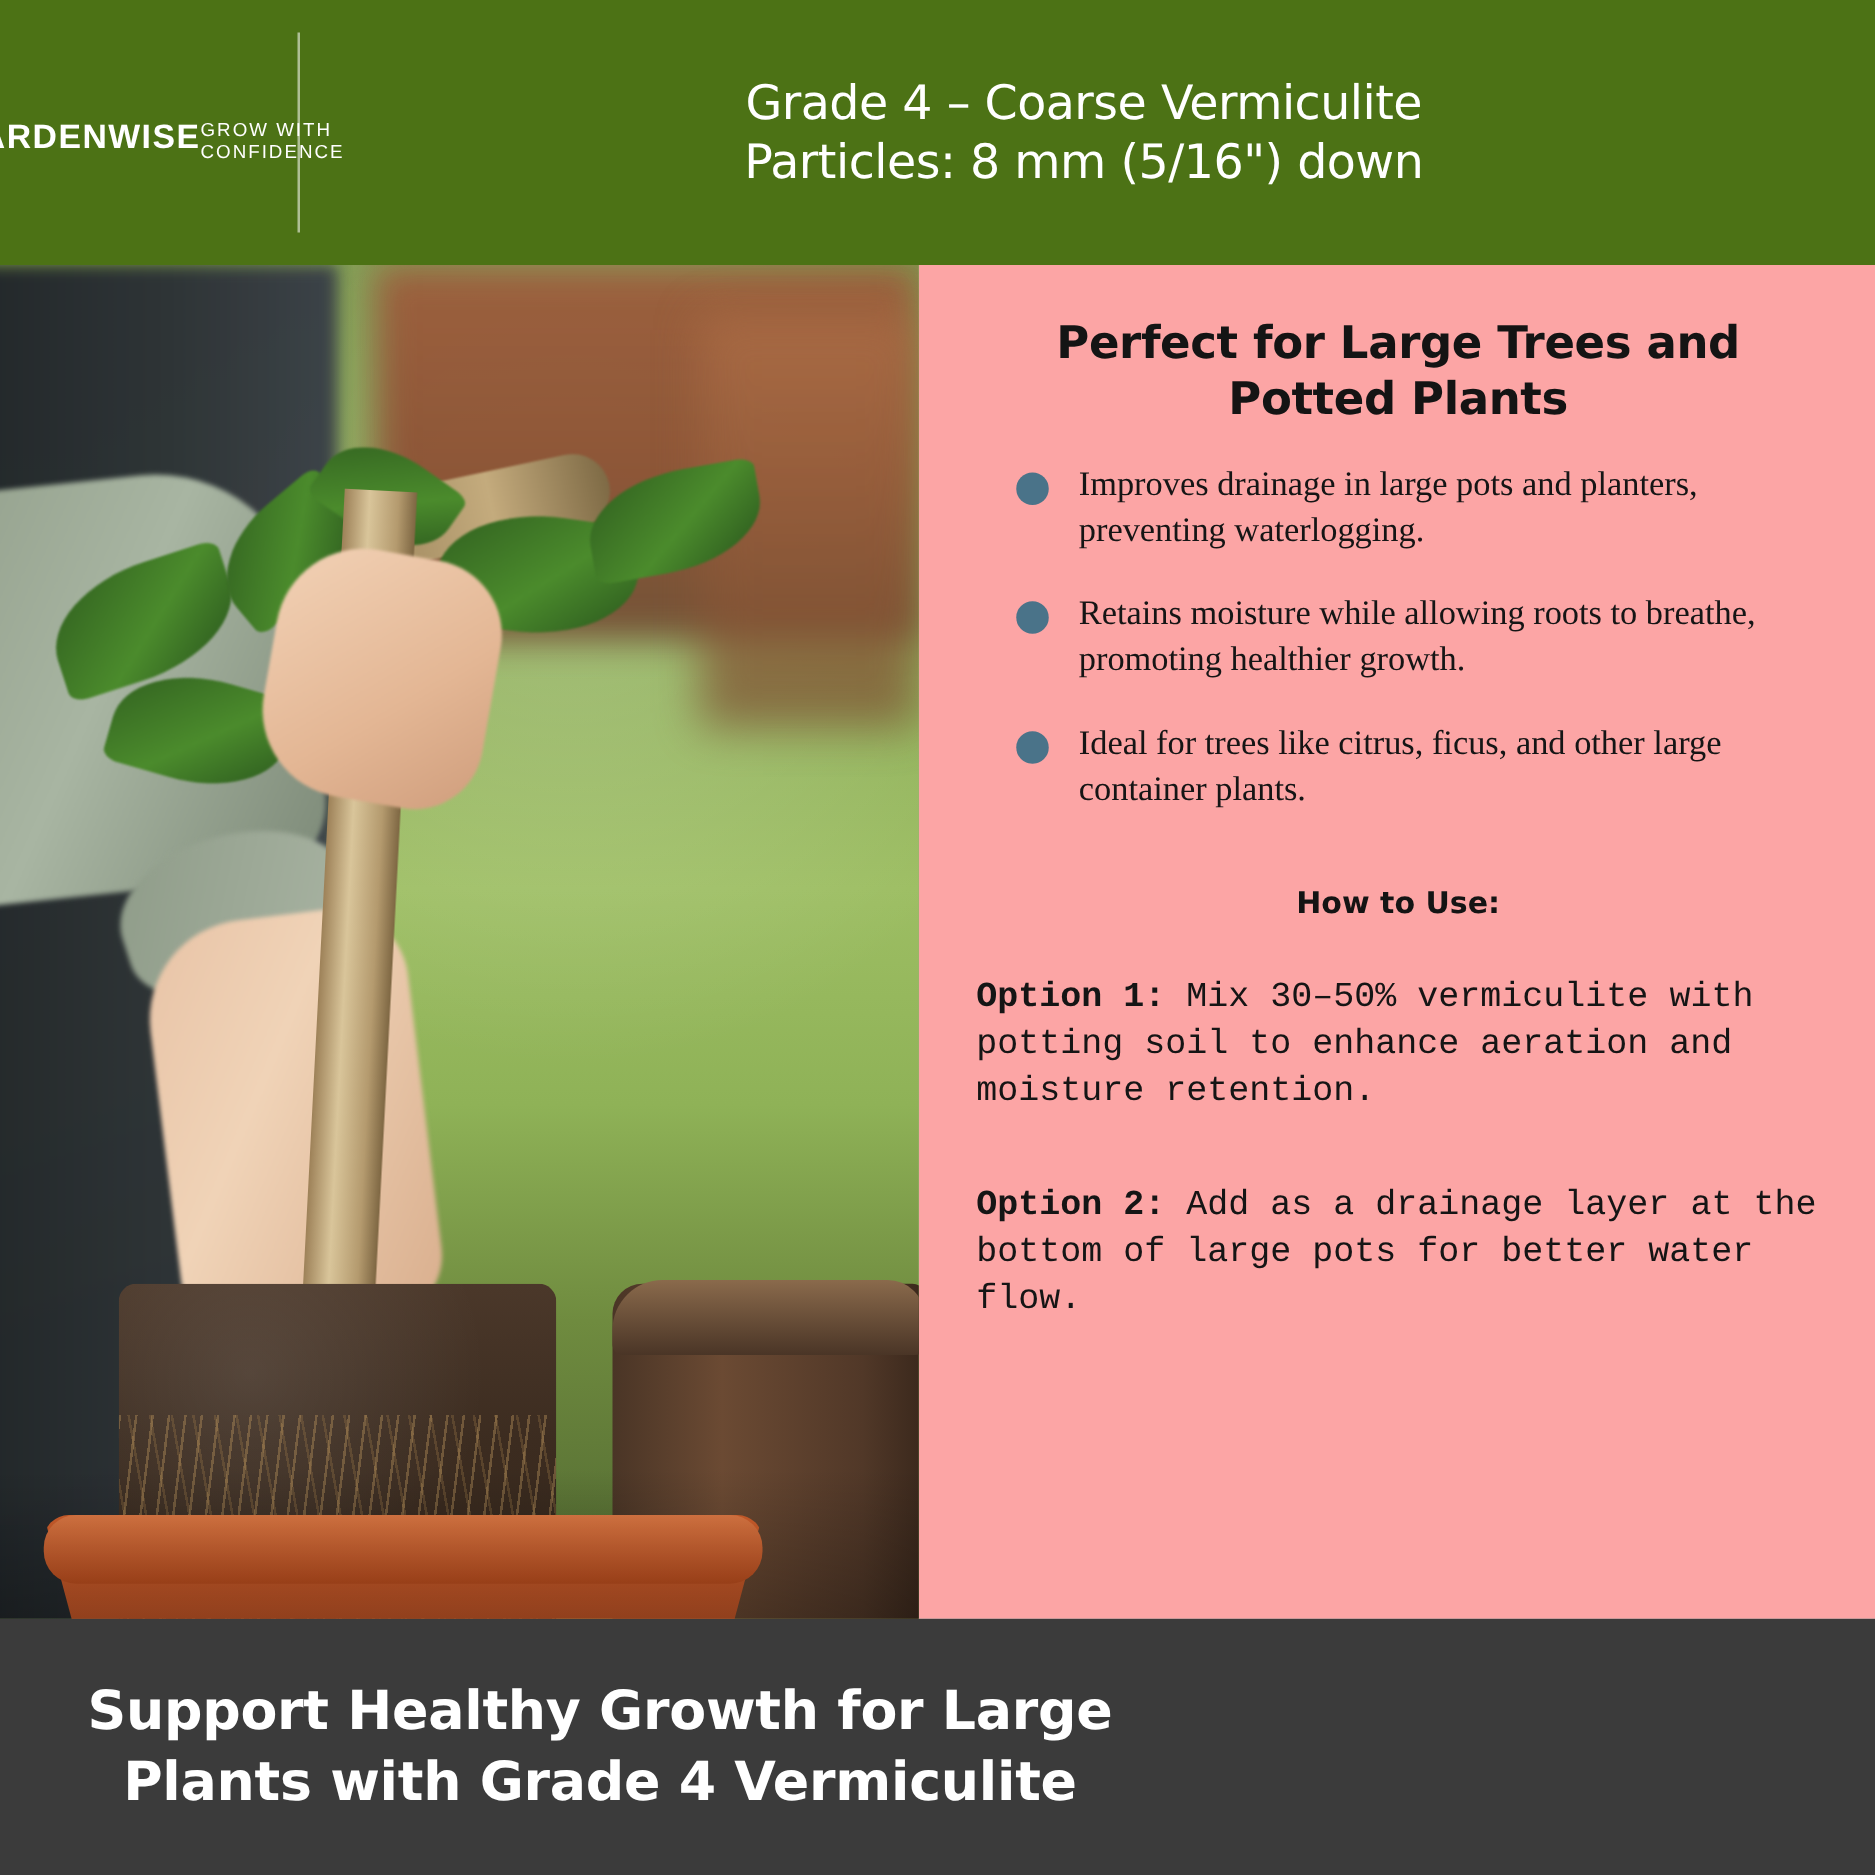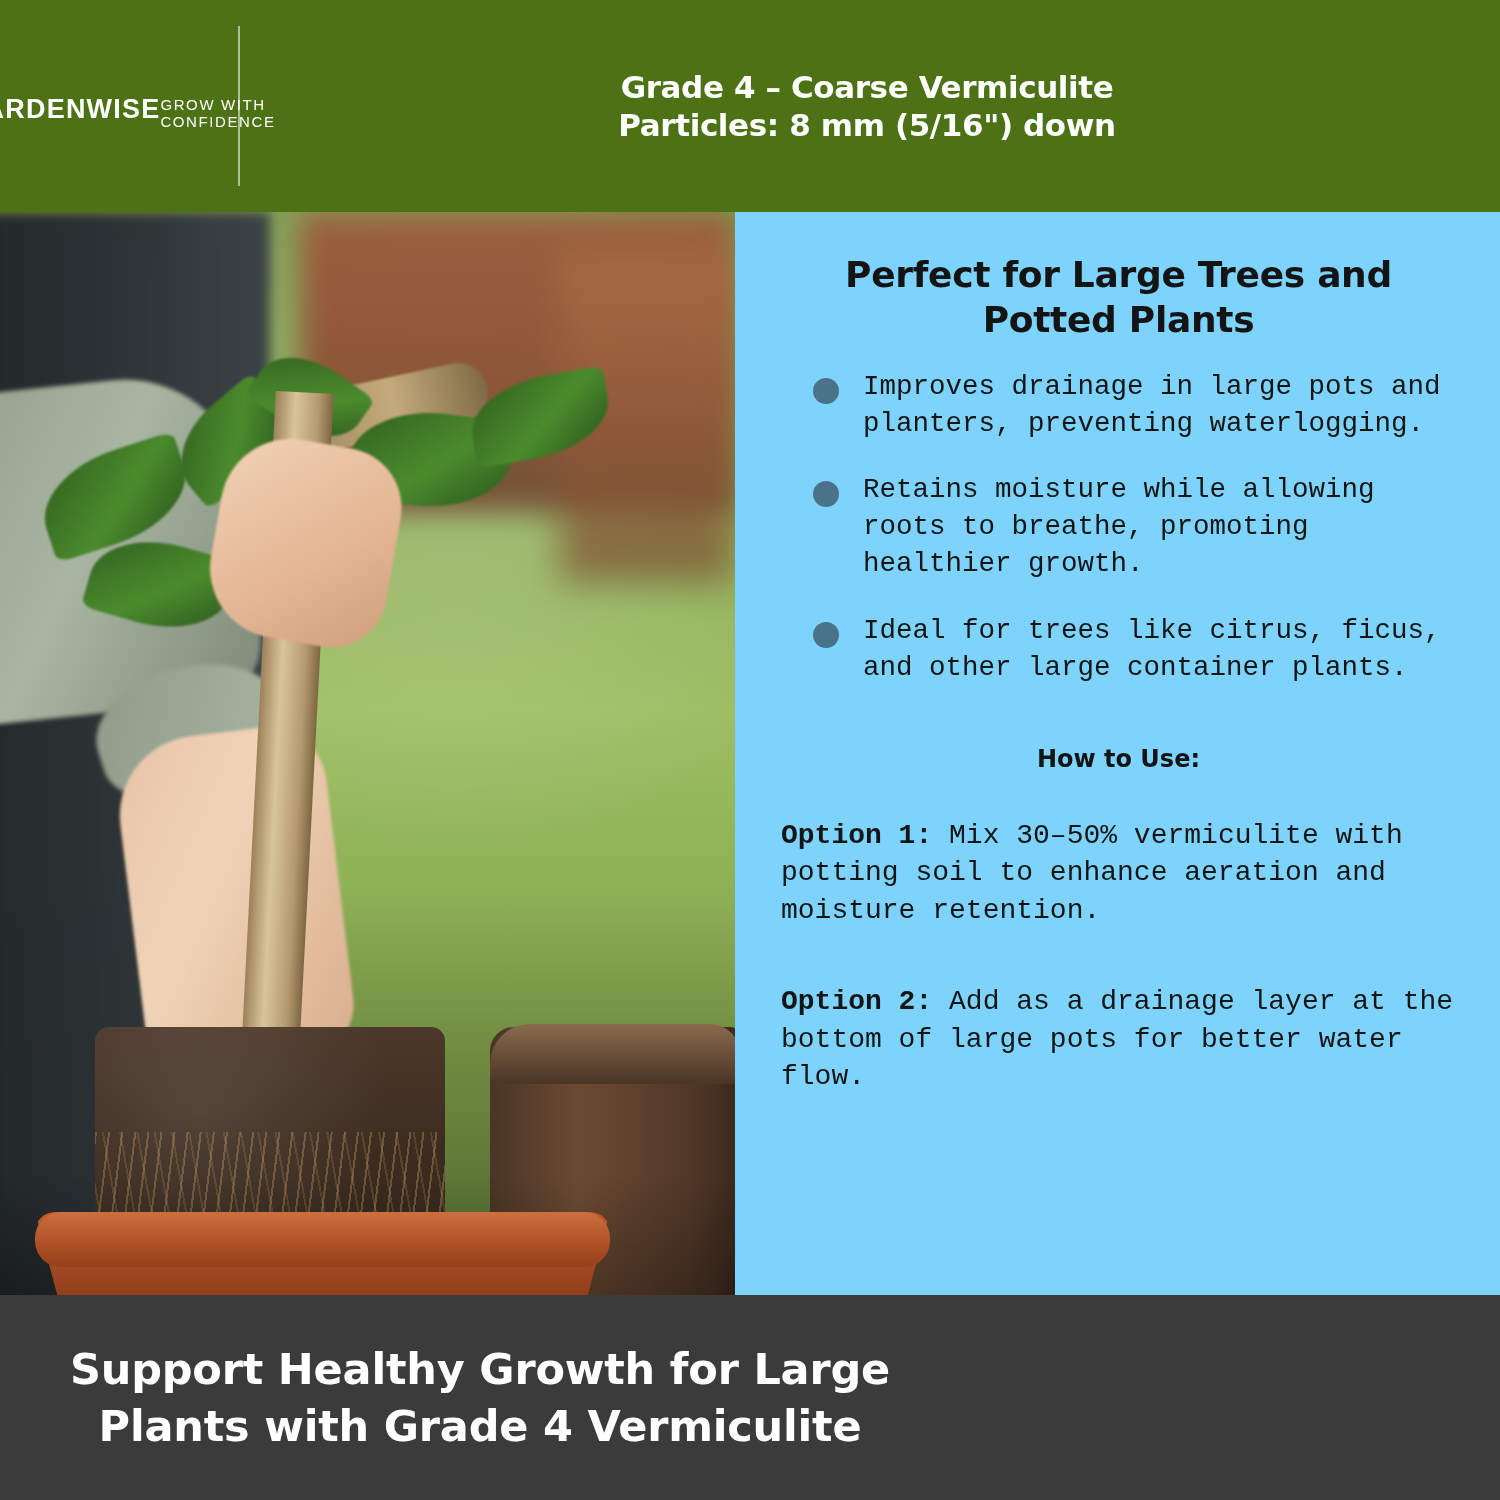"Grade 4 – Coarse Vermiculite" .header-line { font-size: 31px -> 38px; font-weight: bold -> normal }
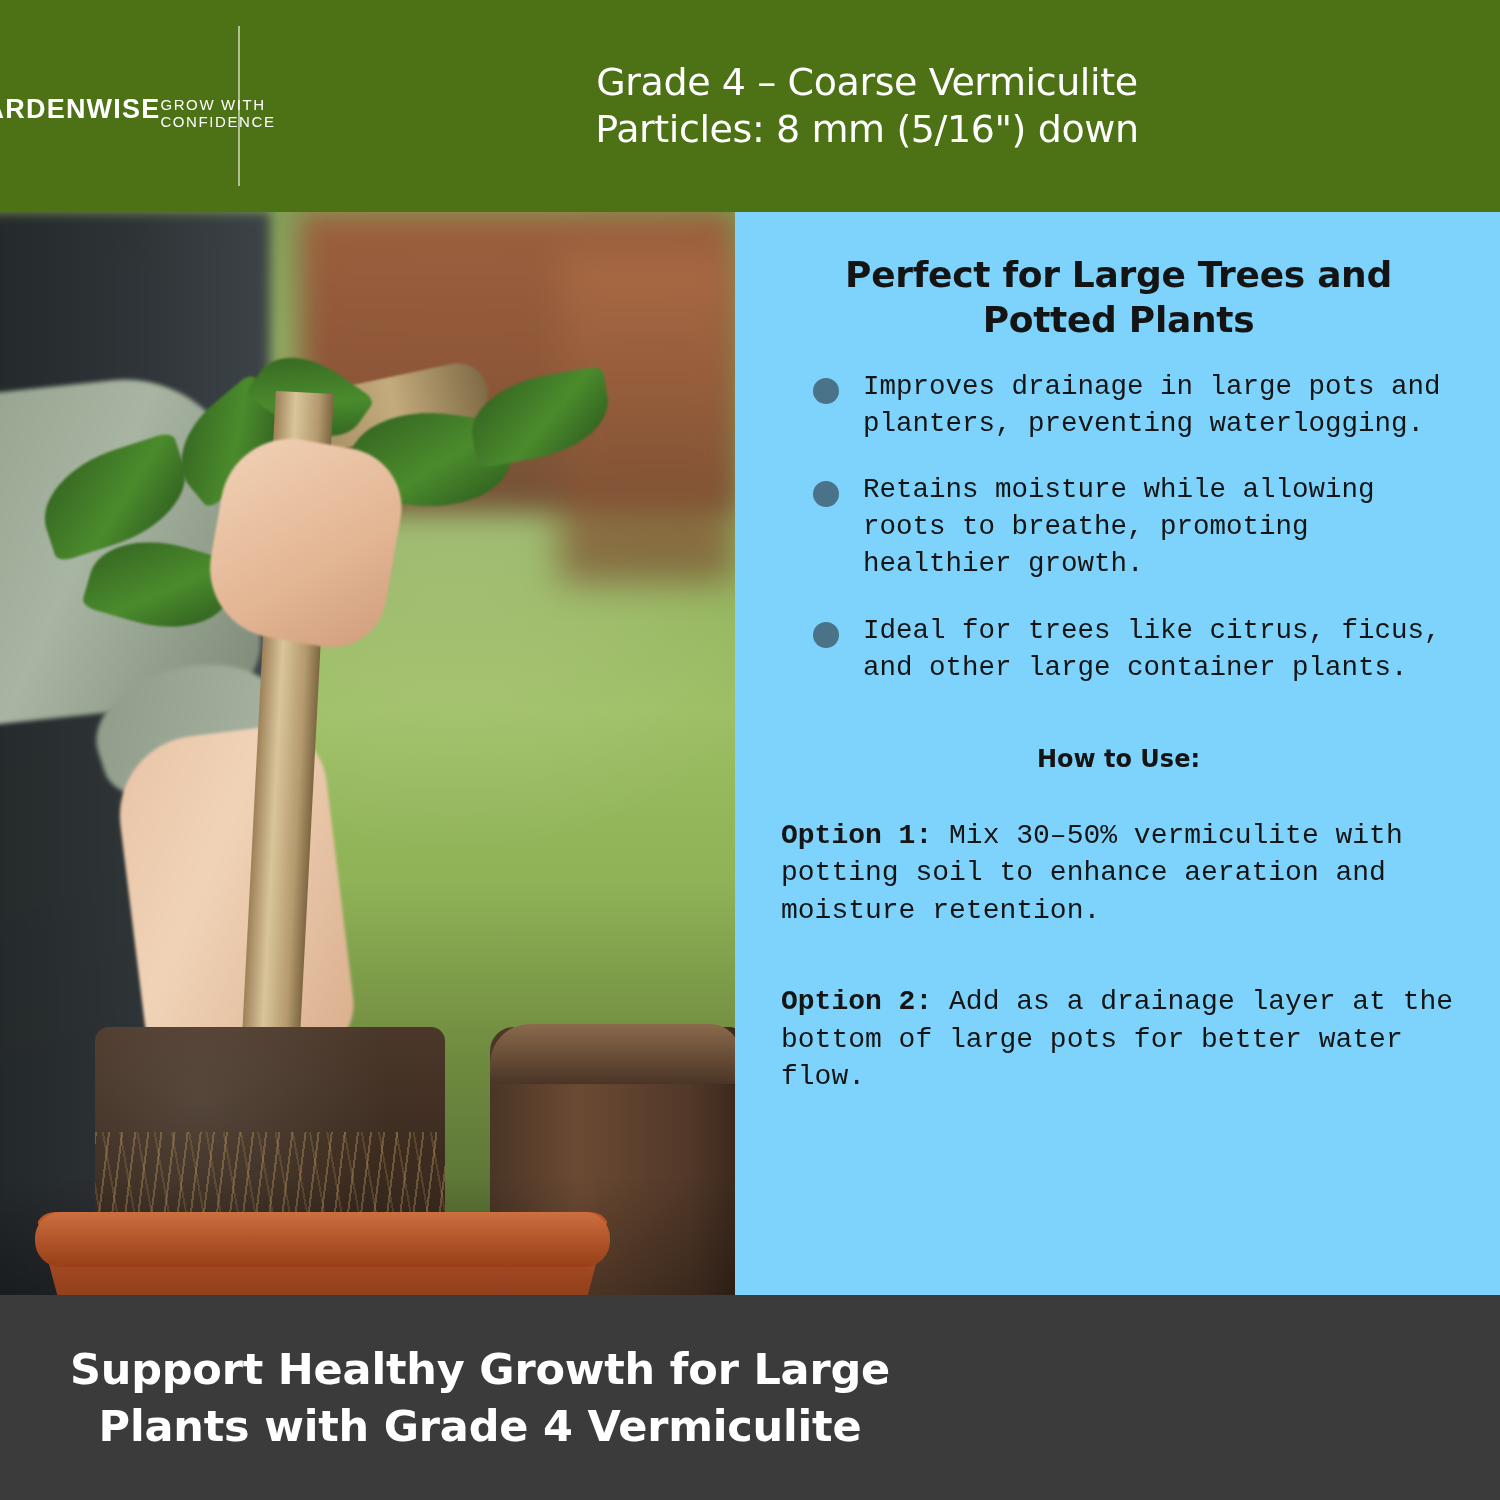"Perfect for Large Trees and" .content { background: #7dd3fc -> #fca5a5 }
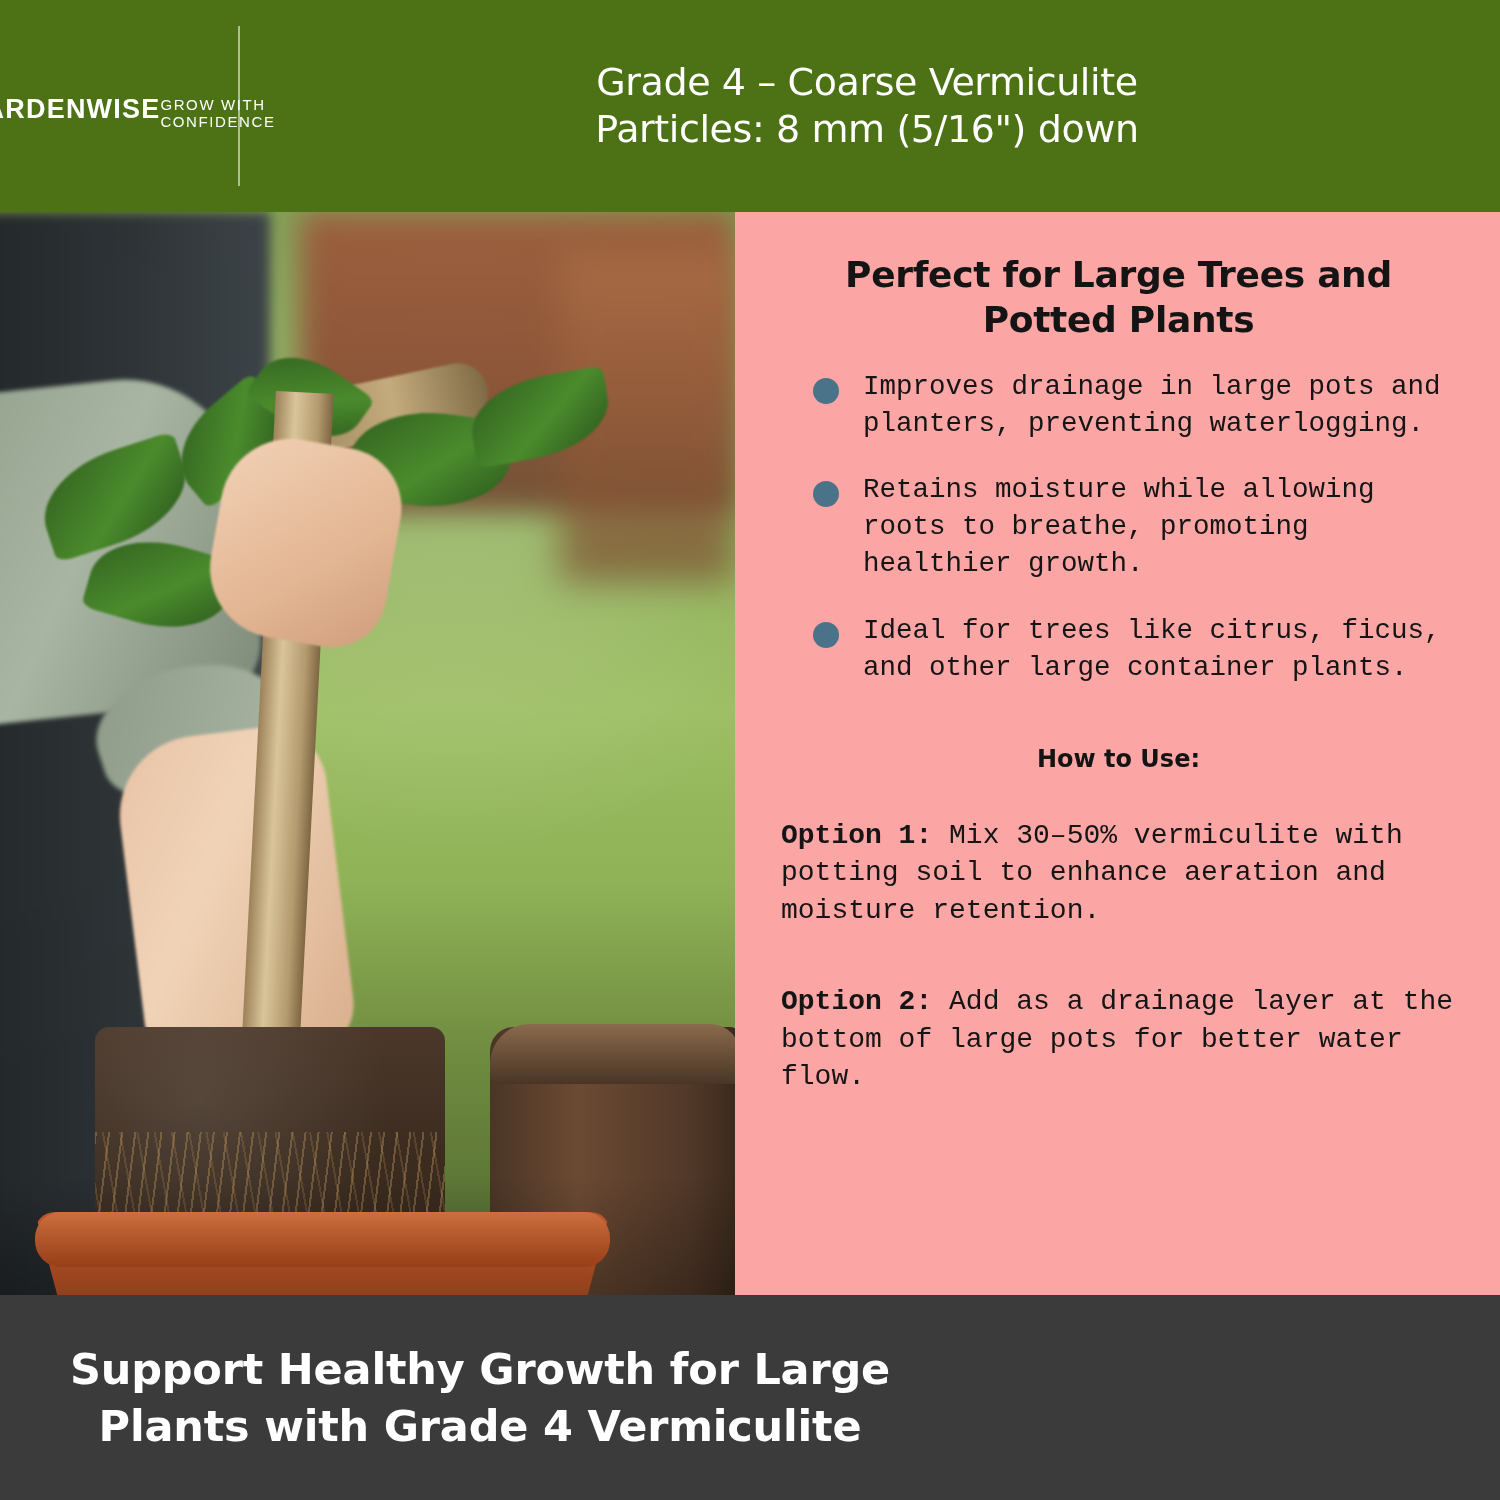"Improves drainage in large pots" .bullet-text { font-family: Liberation Mono, monospace -> Liberation Serif, serif }
